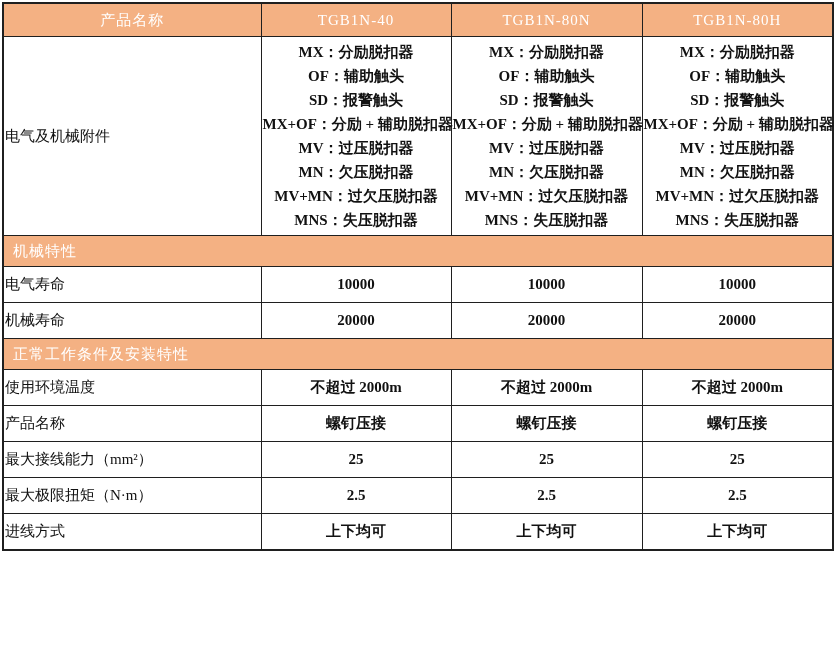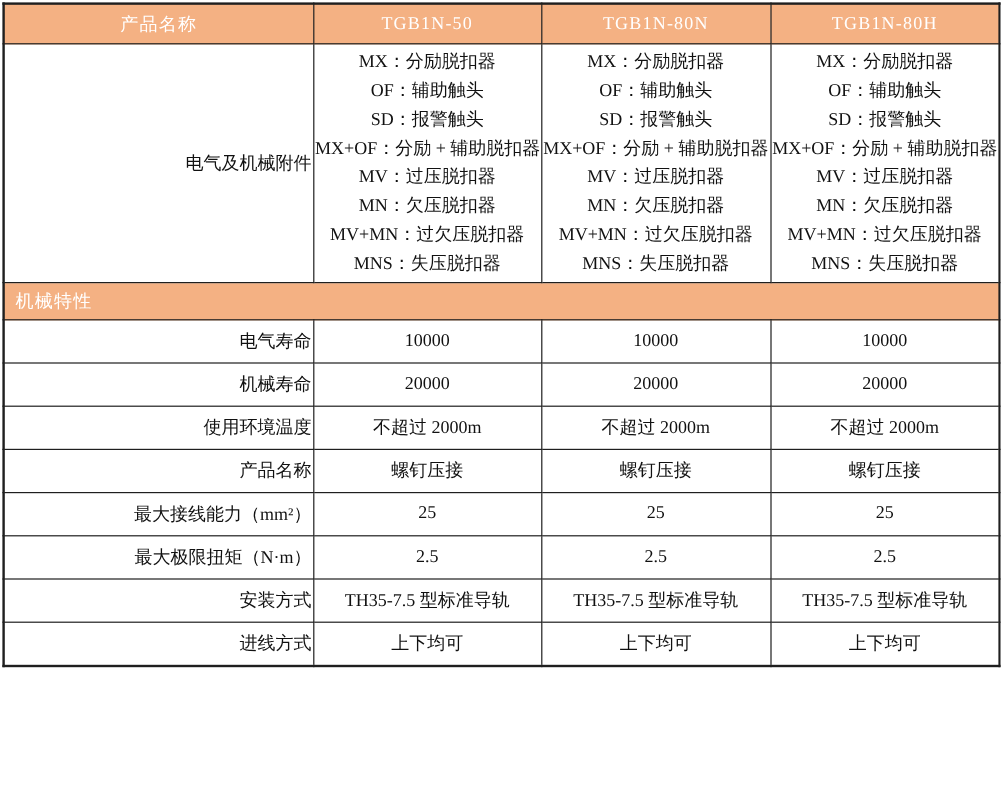"TGB1N-50" th { text: TGB1N-50 -> TGB1N-40 }
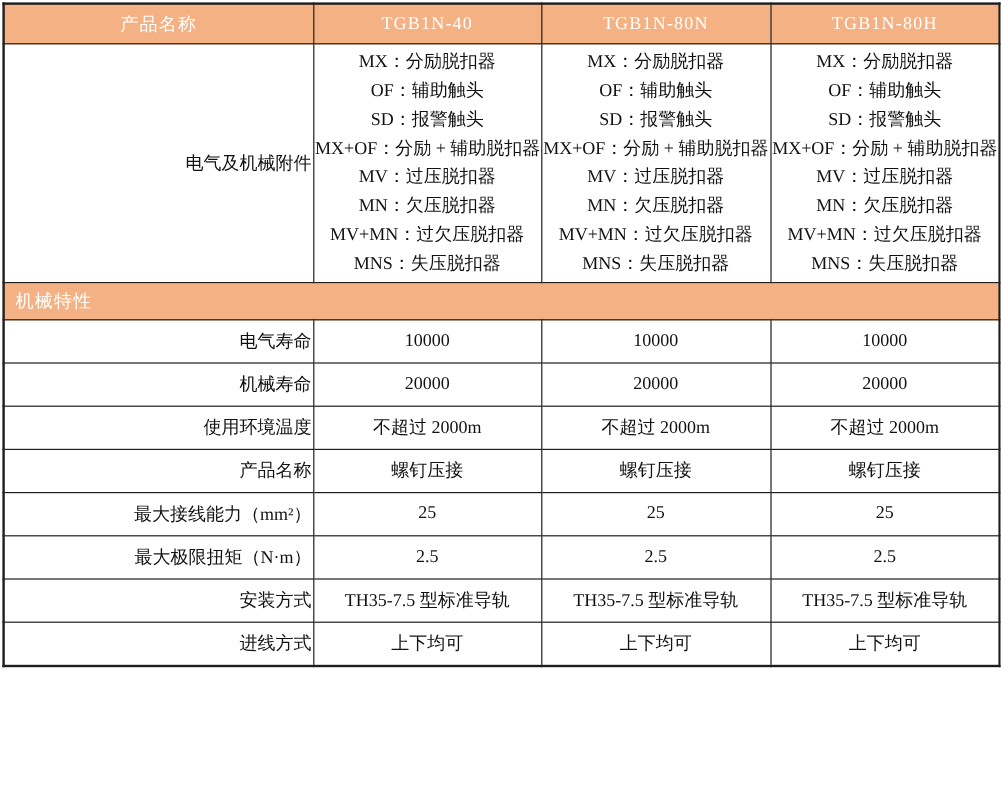"MX：分励脱扣器" td.center { font-weight: none -> bold }
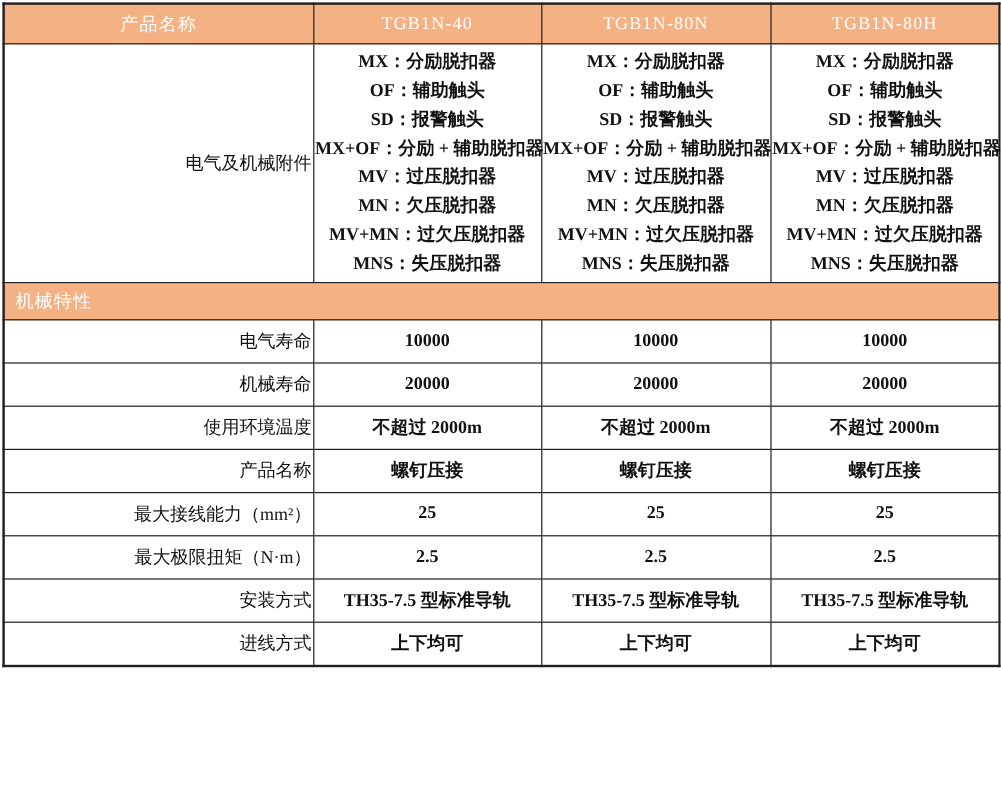"电气及机械附件" td.label { text-align: right -> left }
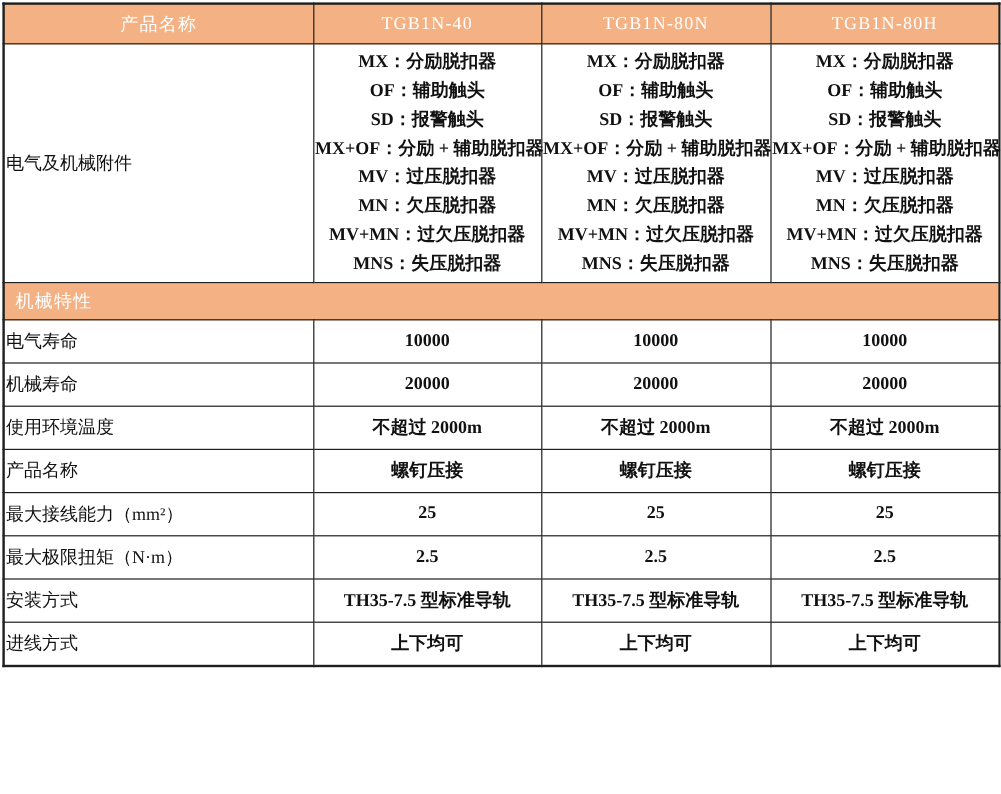"正常工作条件及安装特性" tr.section { html: none -> <tr> <td>正常工作条件及安装特性</td> </tr> }
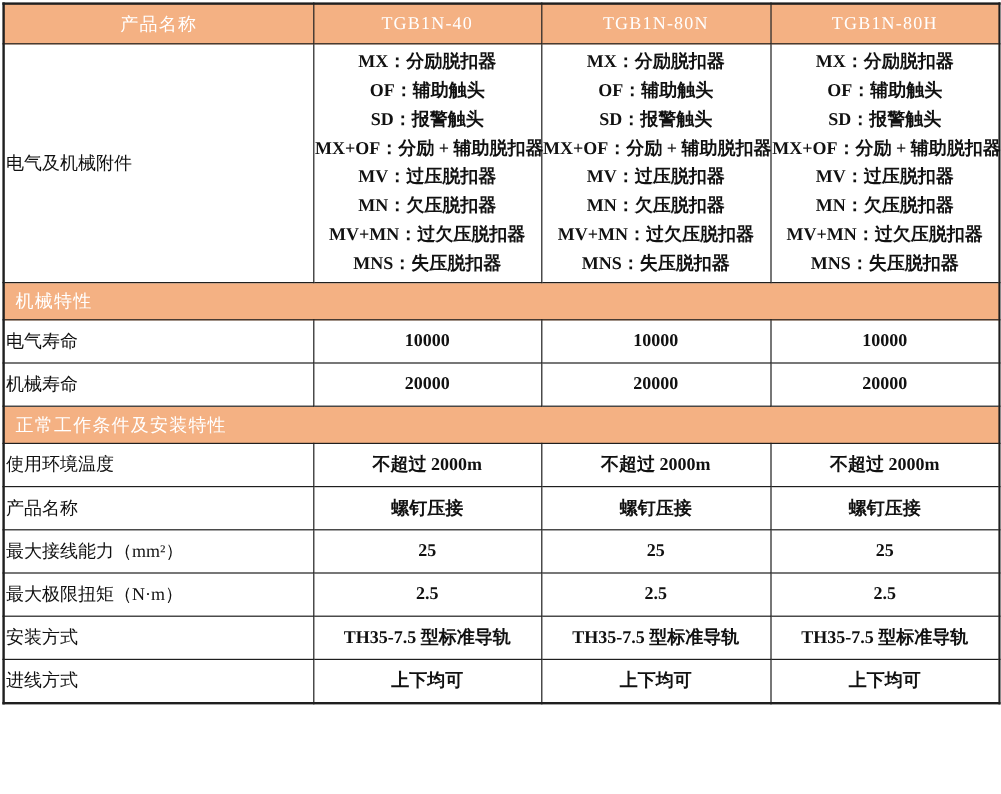"安装方式" tr.data { html: <tr> <td>安装方式</td> <td>TH35-7.5 型标准导轨</td> <td>TH35-7.5 型标准导轨</td> <td>TH35-7.5 型标准导轨</td> </tr> -> none }
